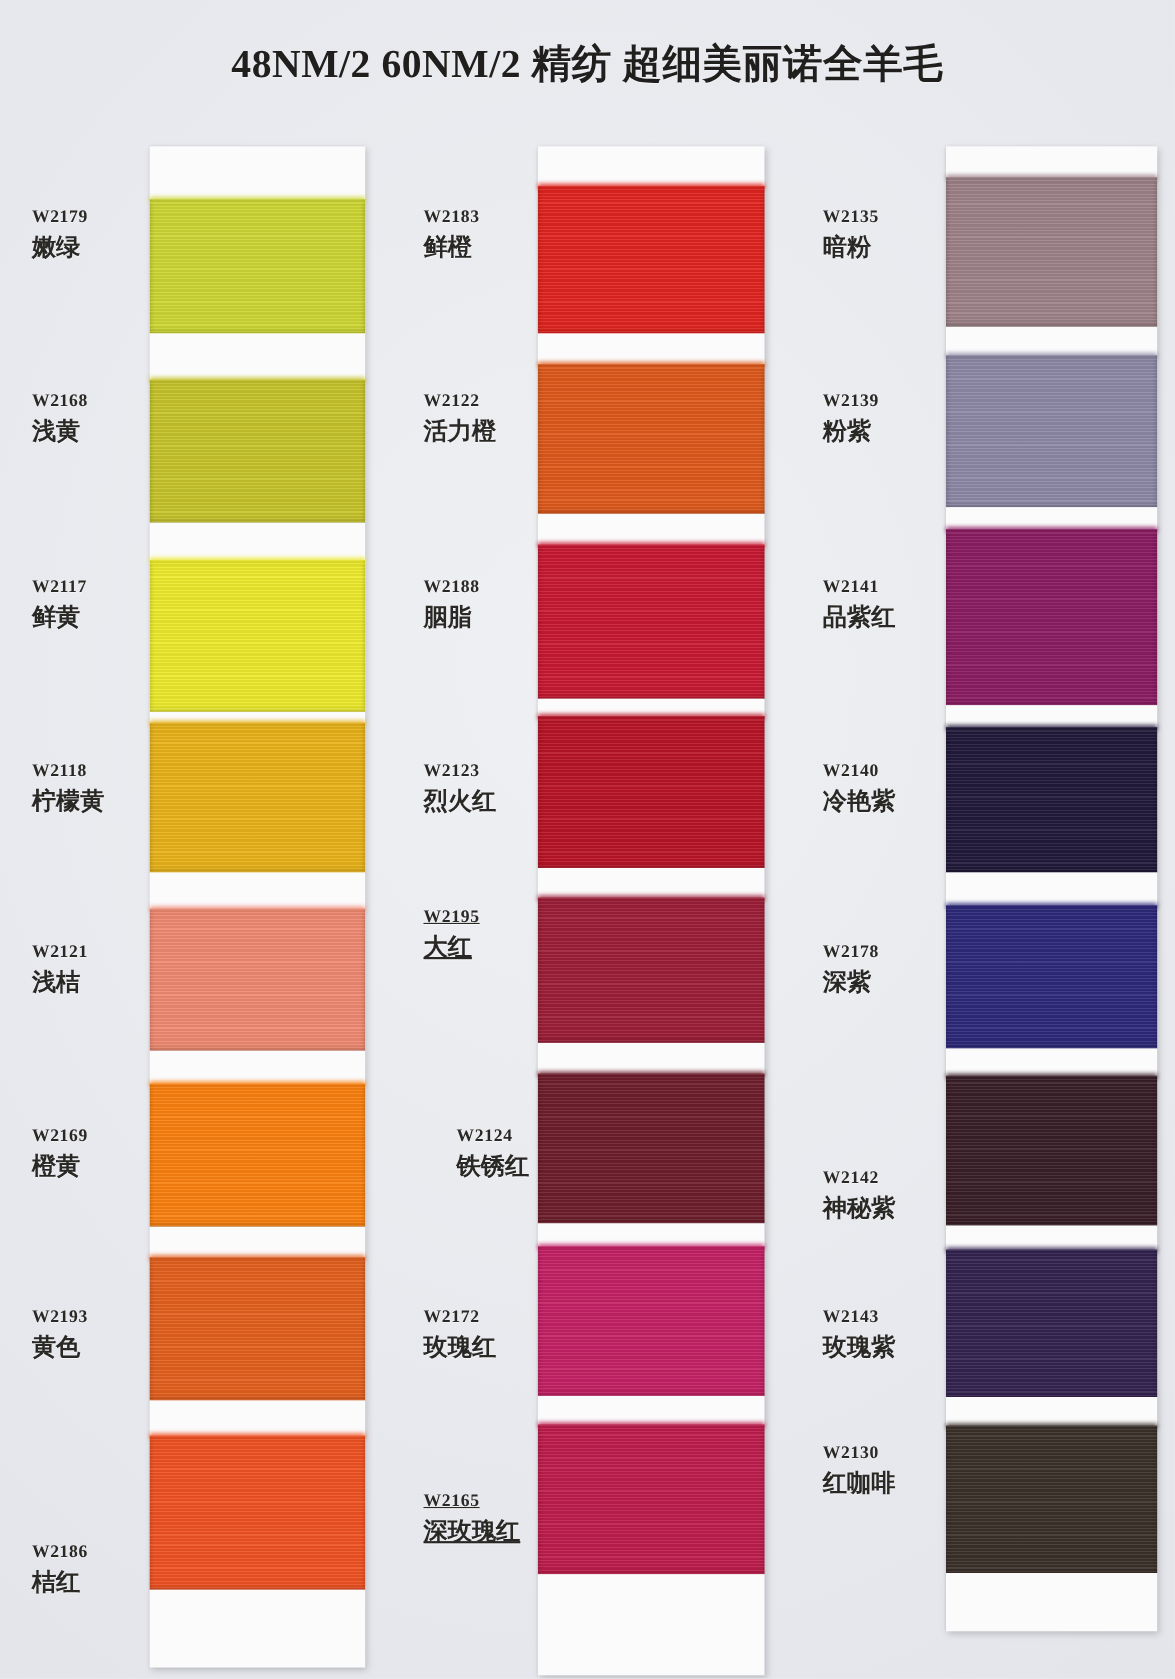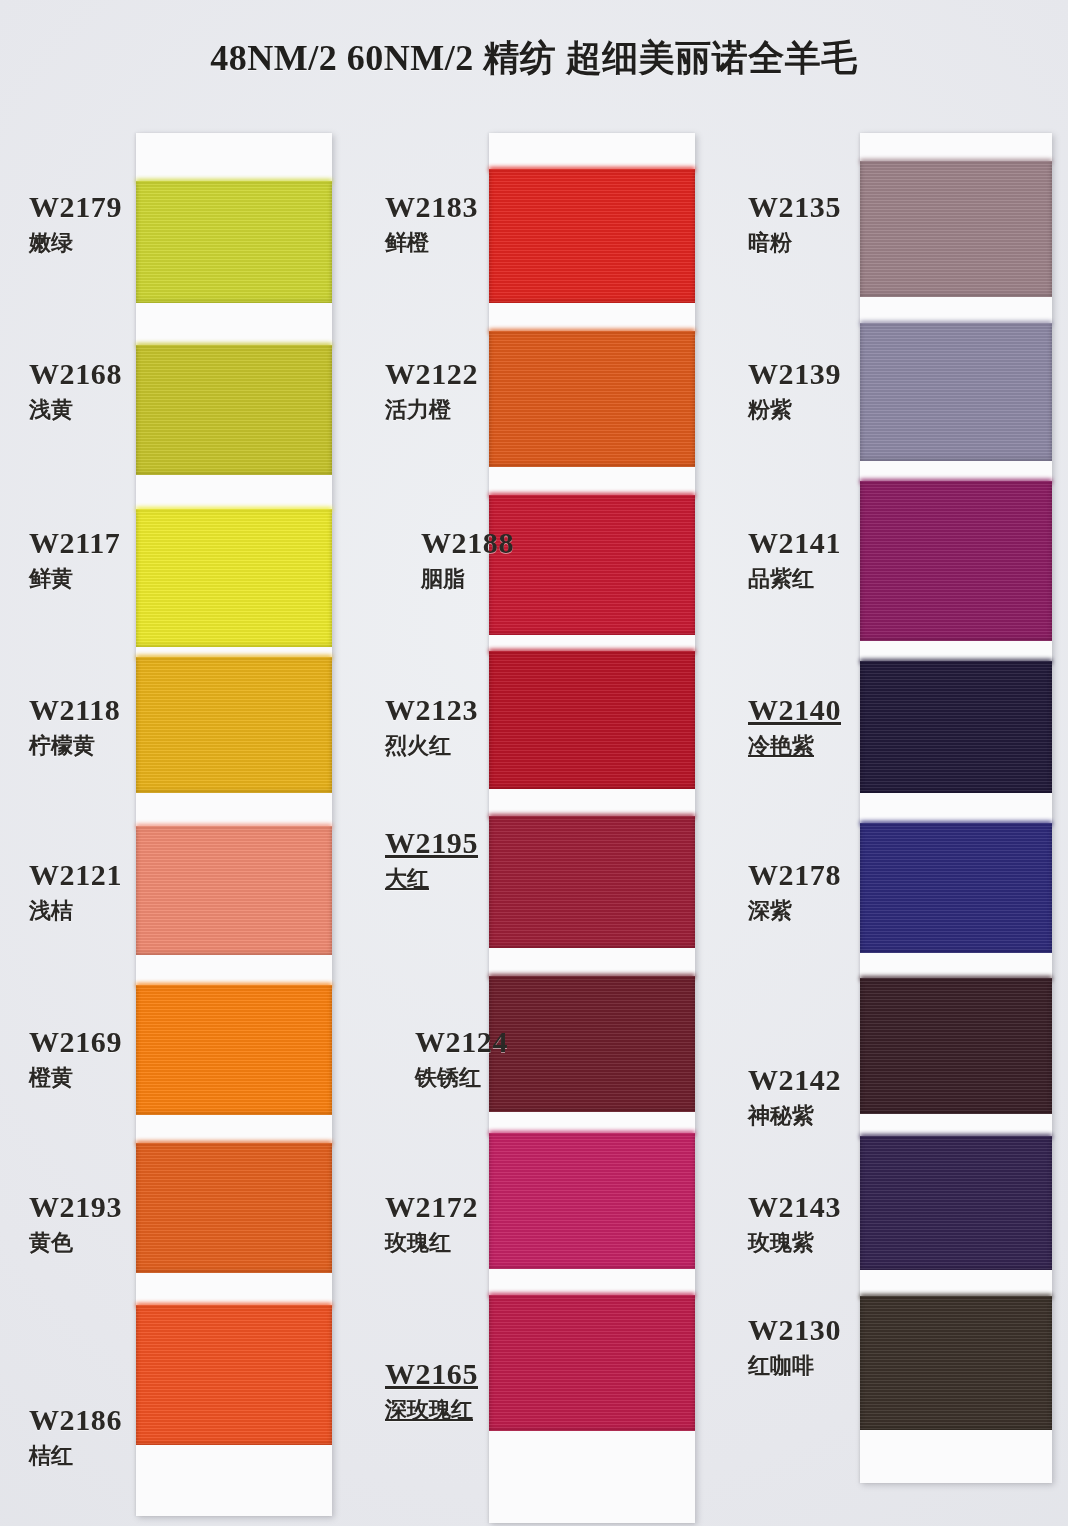"W2179" .label .code { font-size: 30px -> 16px }
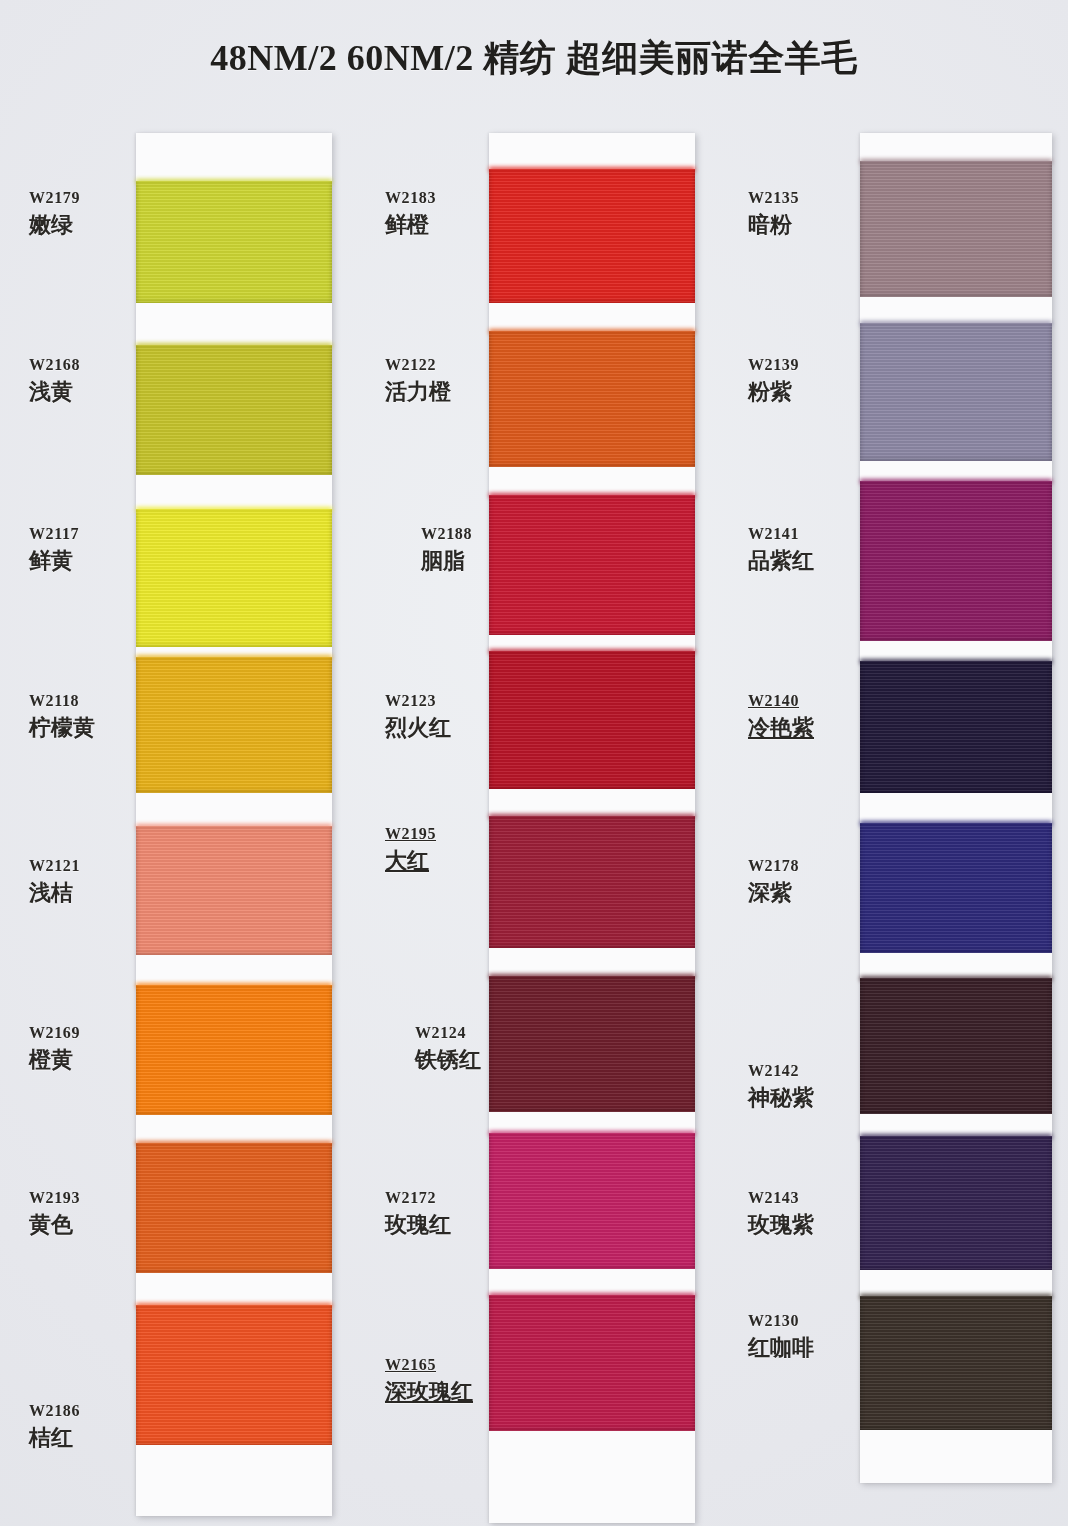"W2188" div.label { margin-left: 36px -> none }
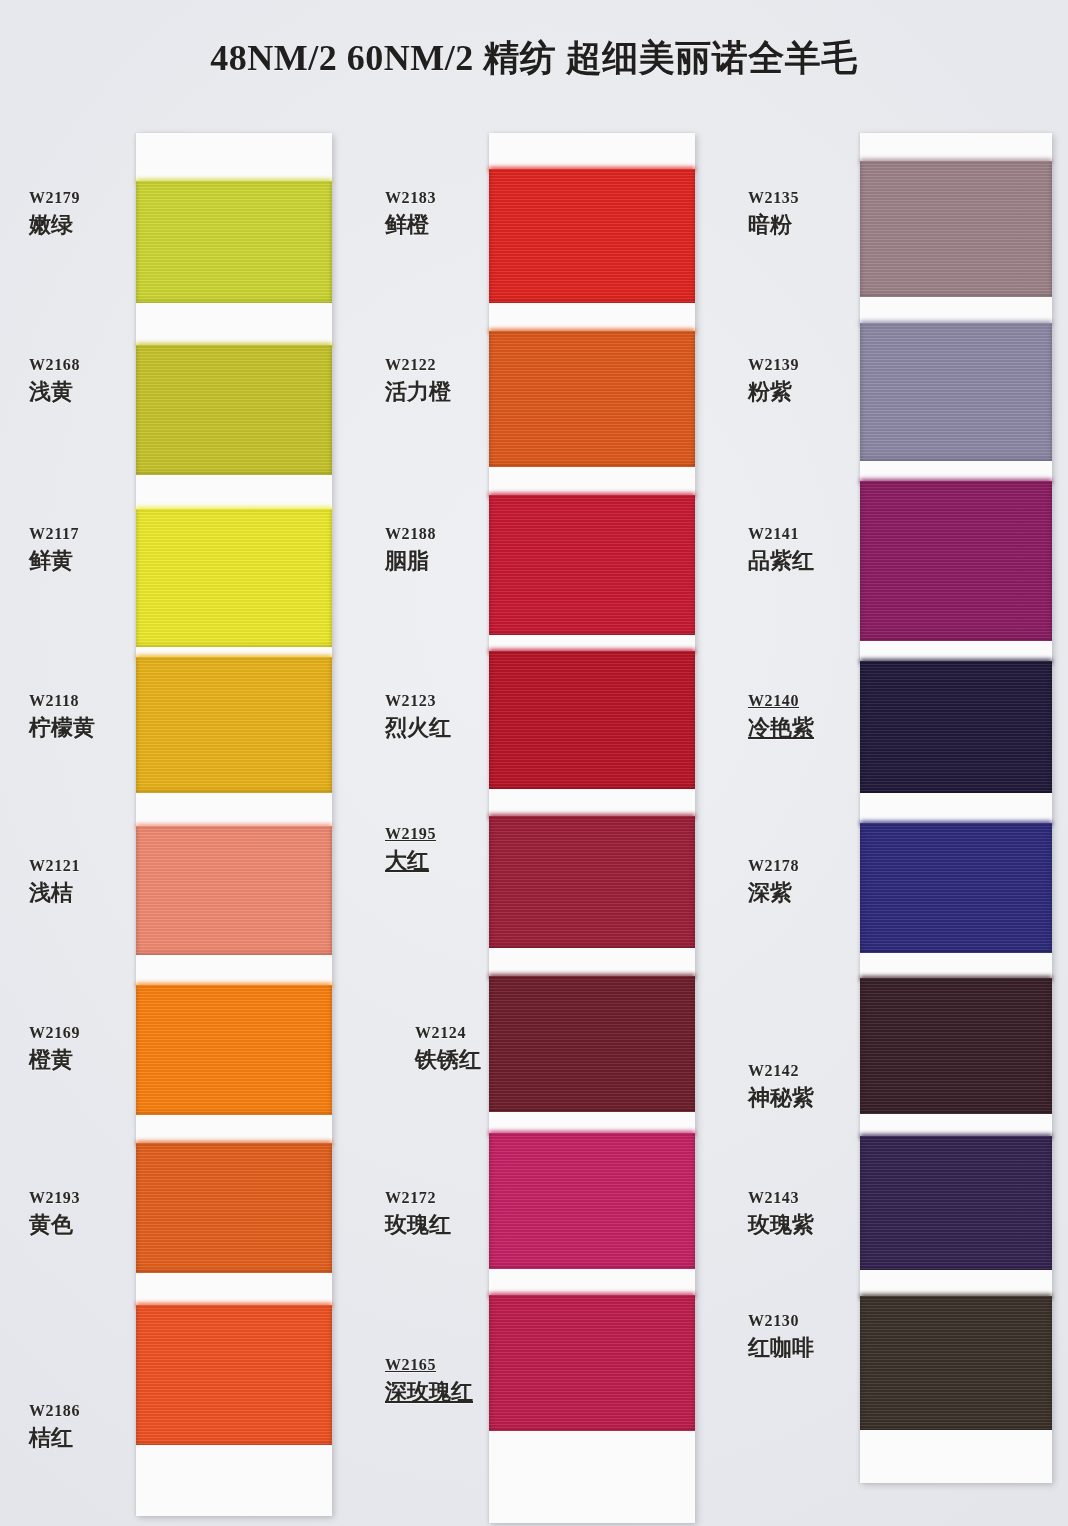"W2140" div.label { text-decoration: underline -> none }
